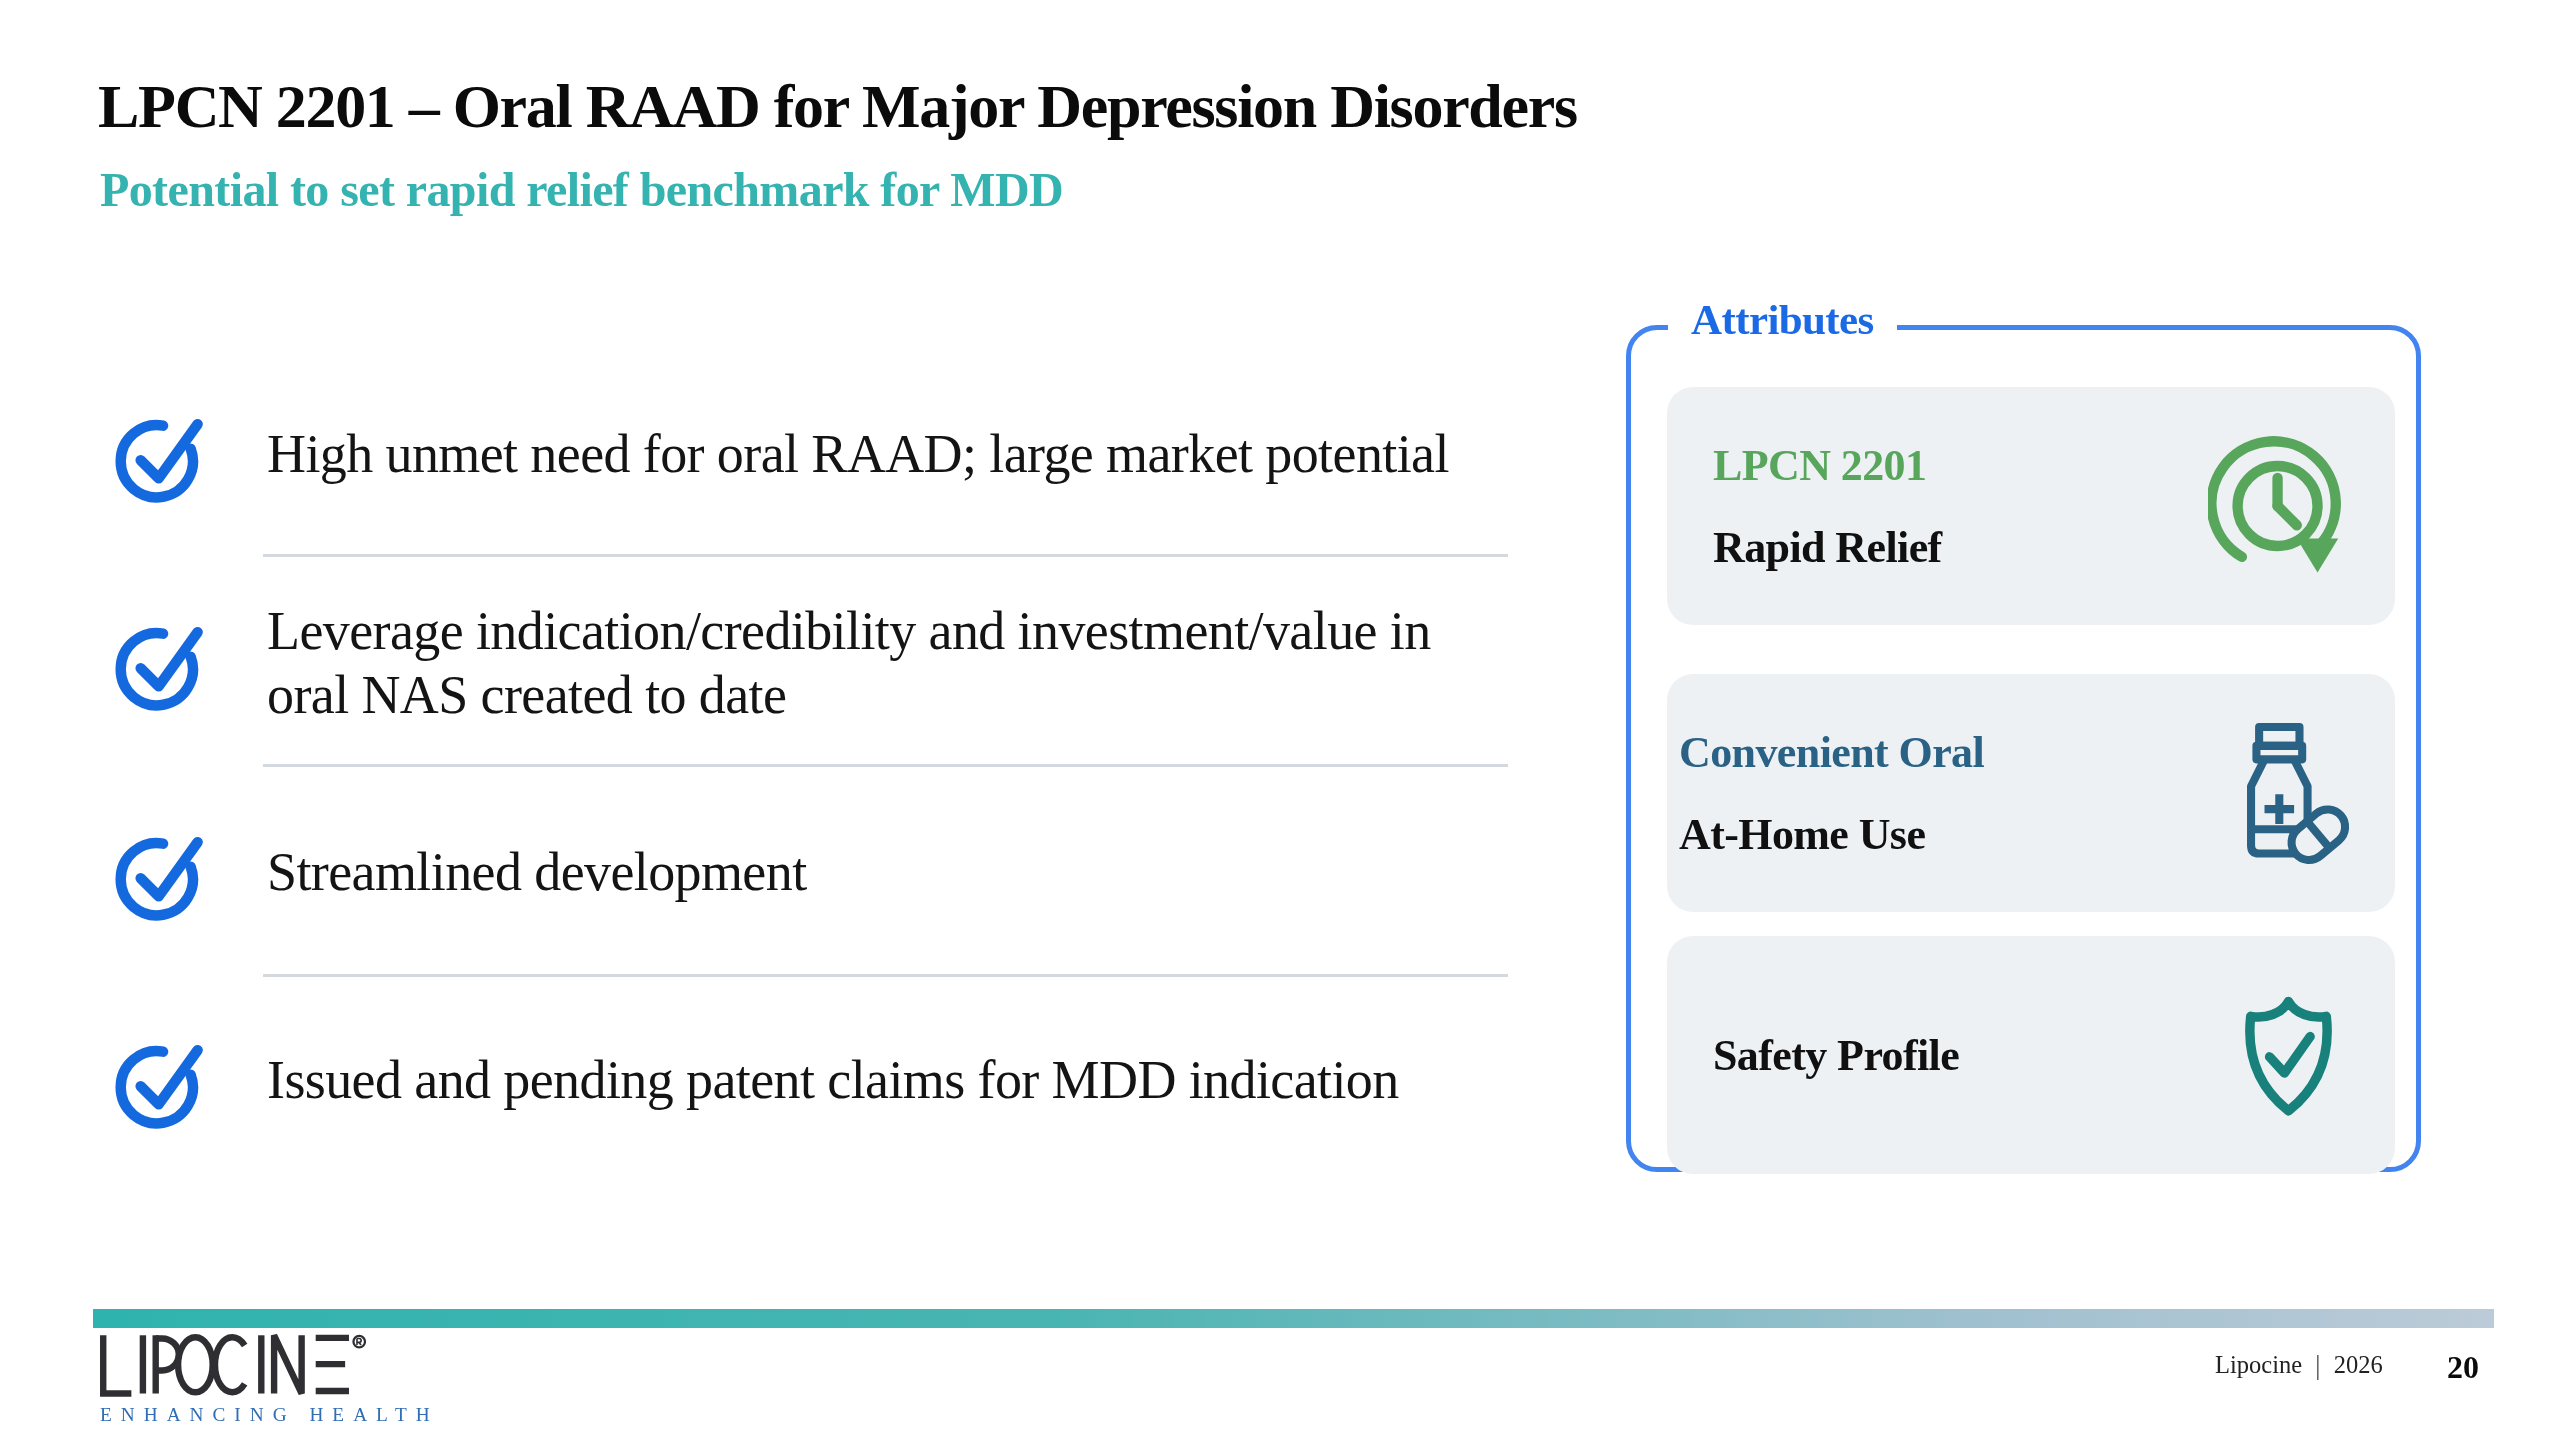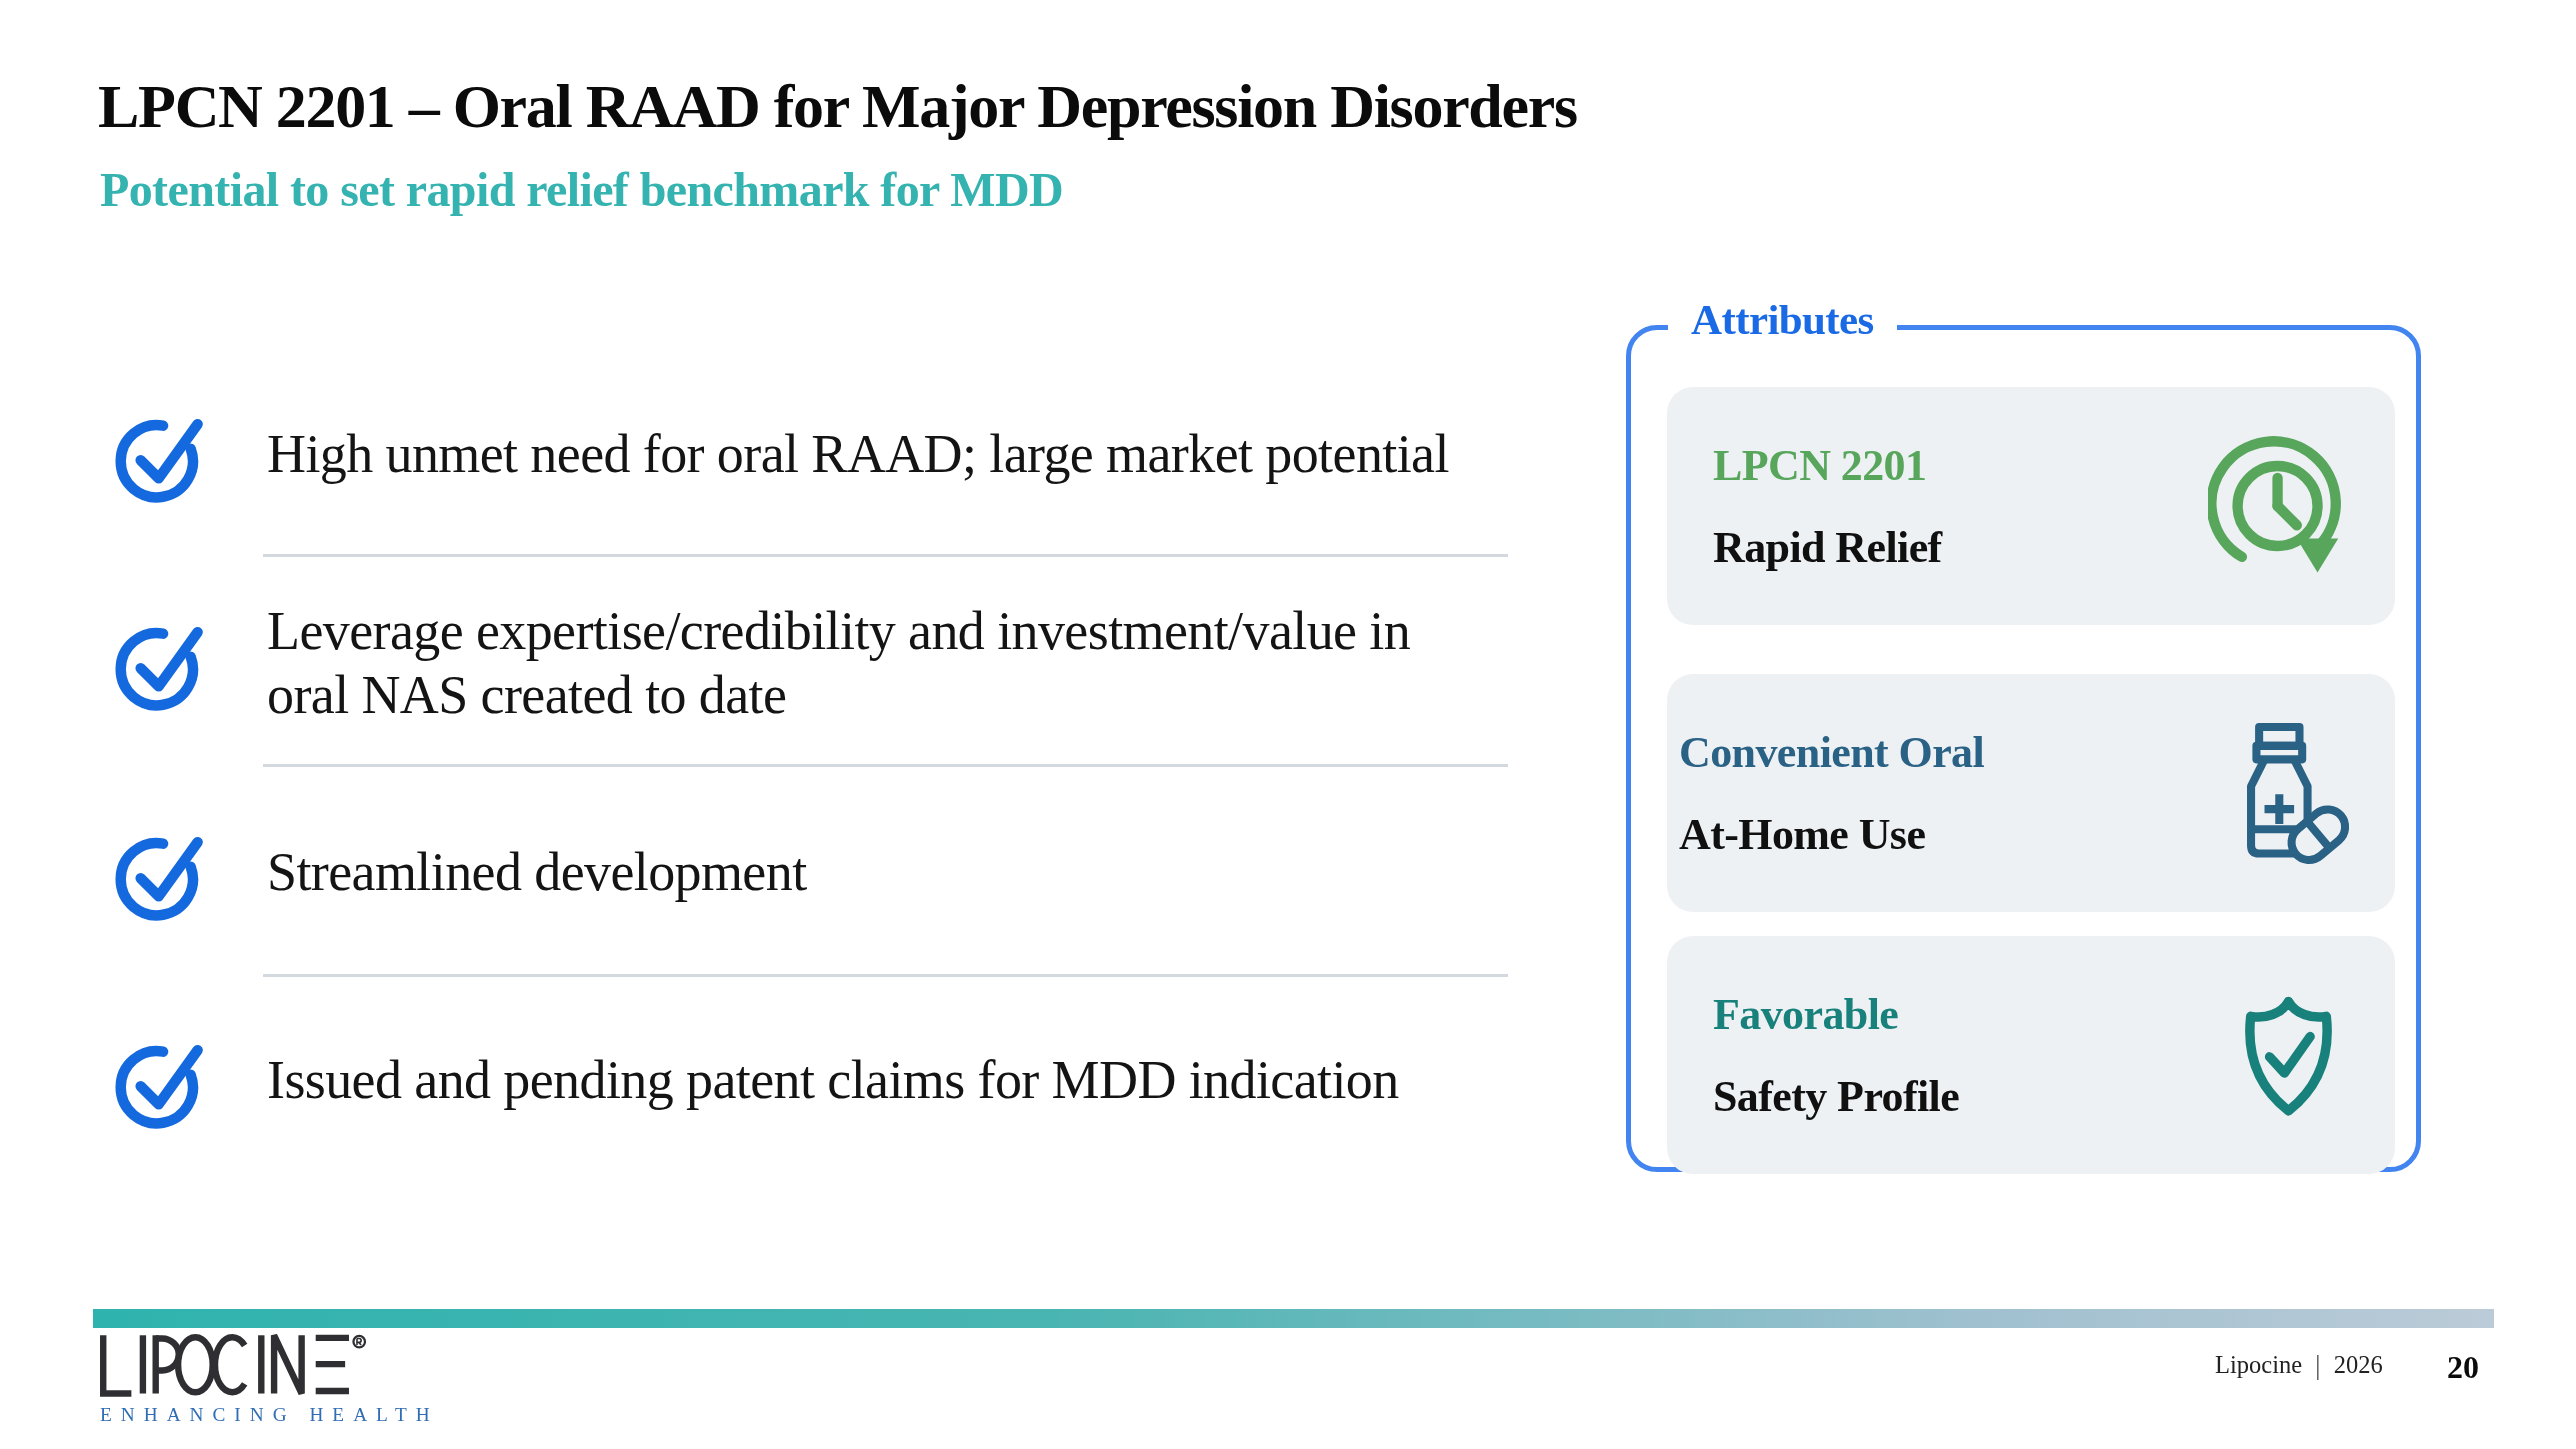"Leverage expertise/credibility and" span { text: expertise/credibility -> indication/credibility }
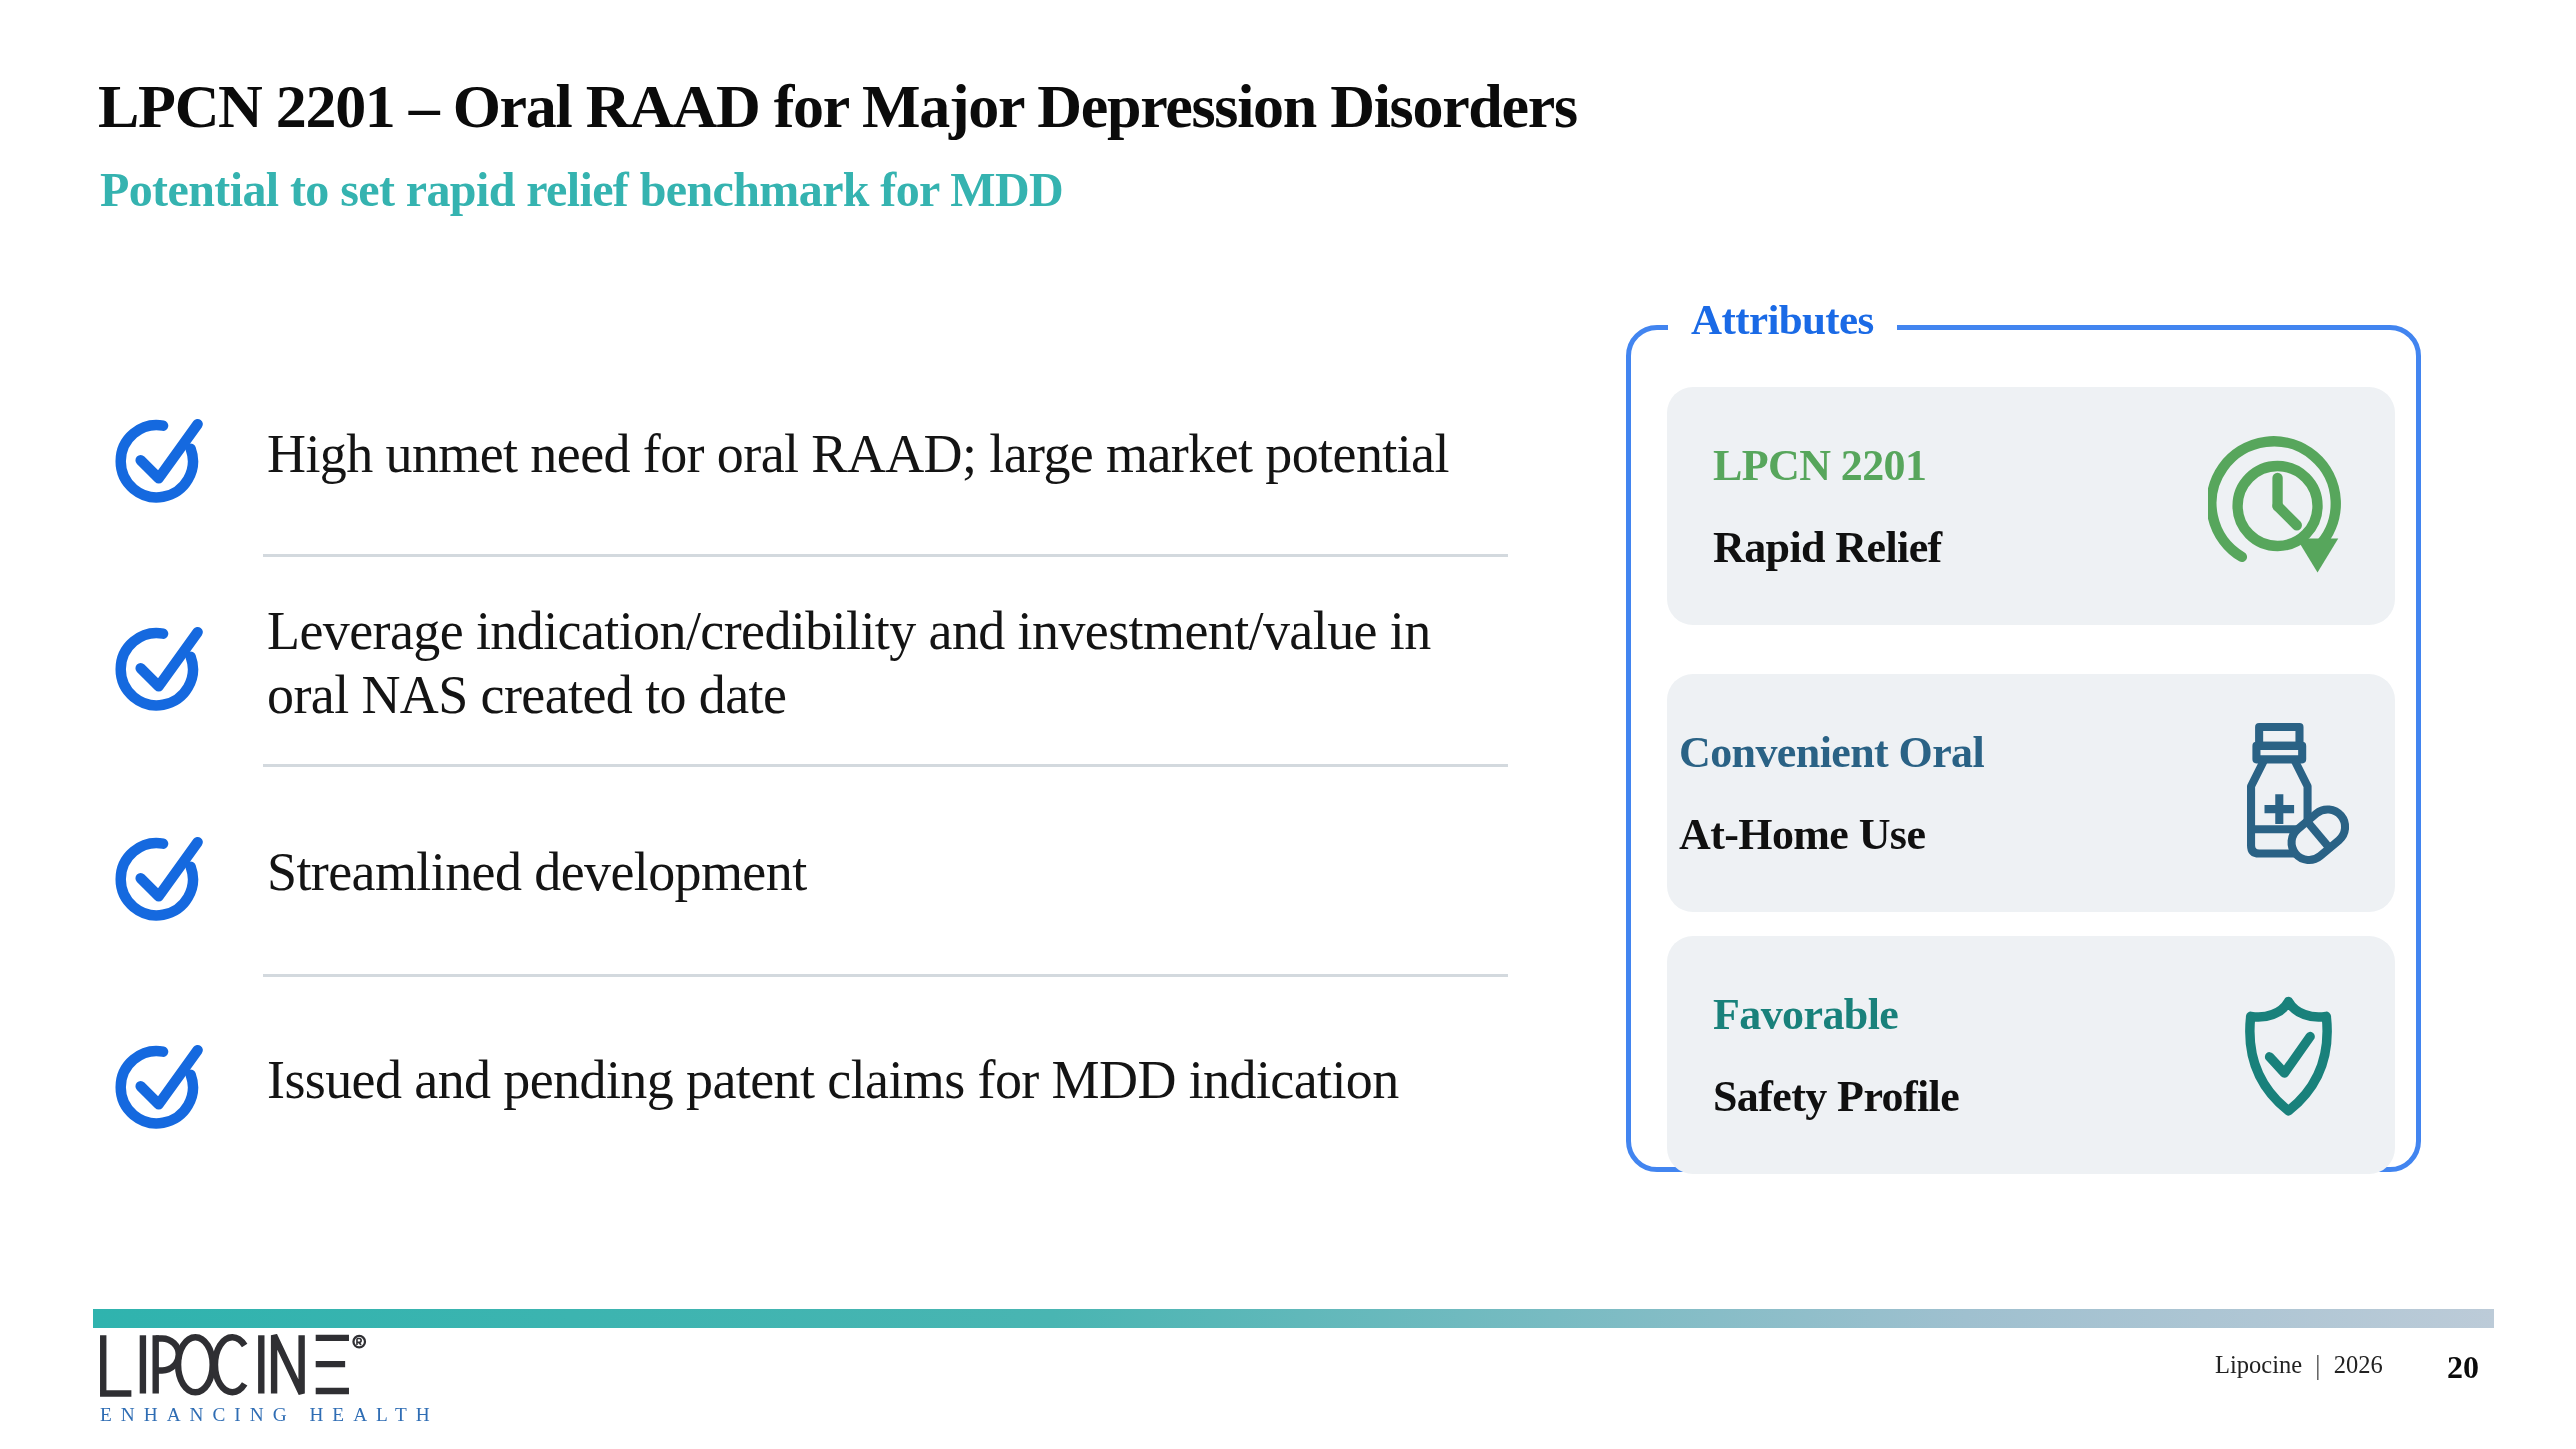"Favorable" div.card-line1 { html: <div>Favorable</div> -> none }
